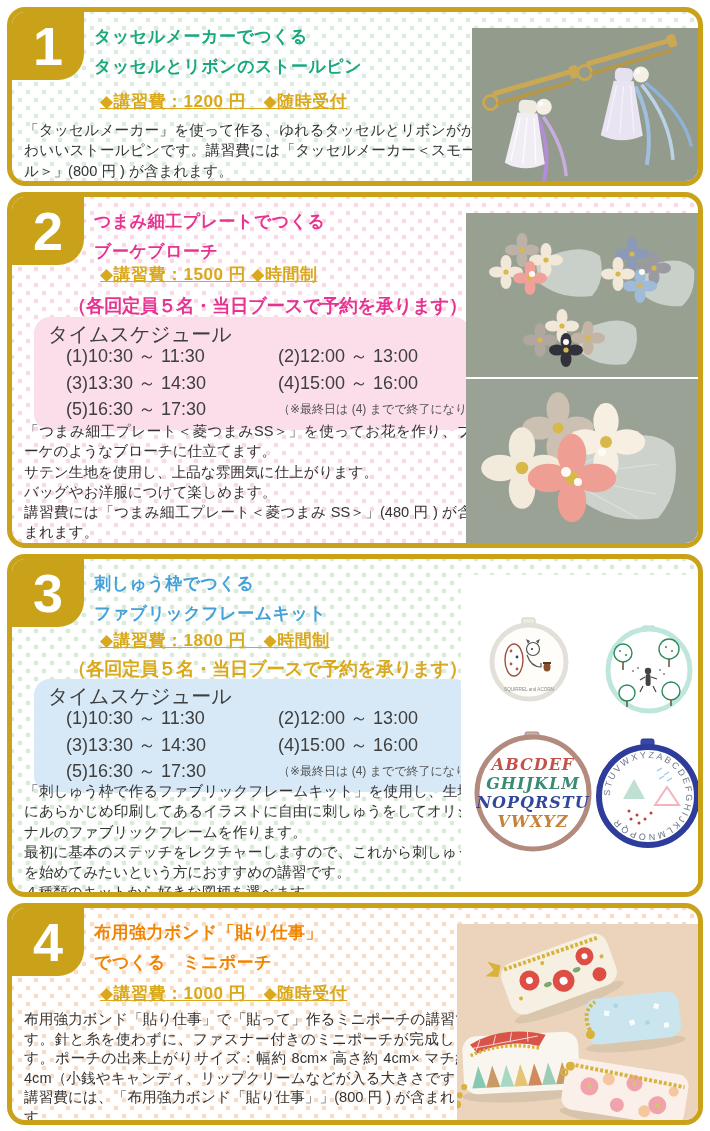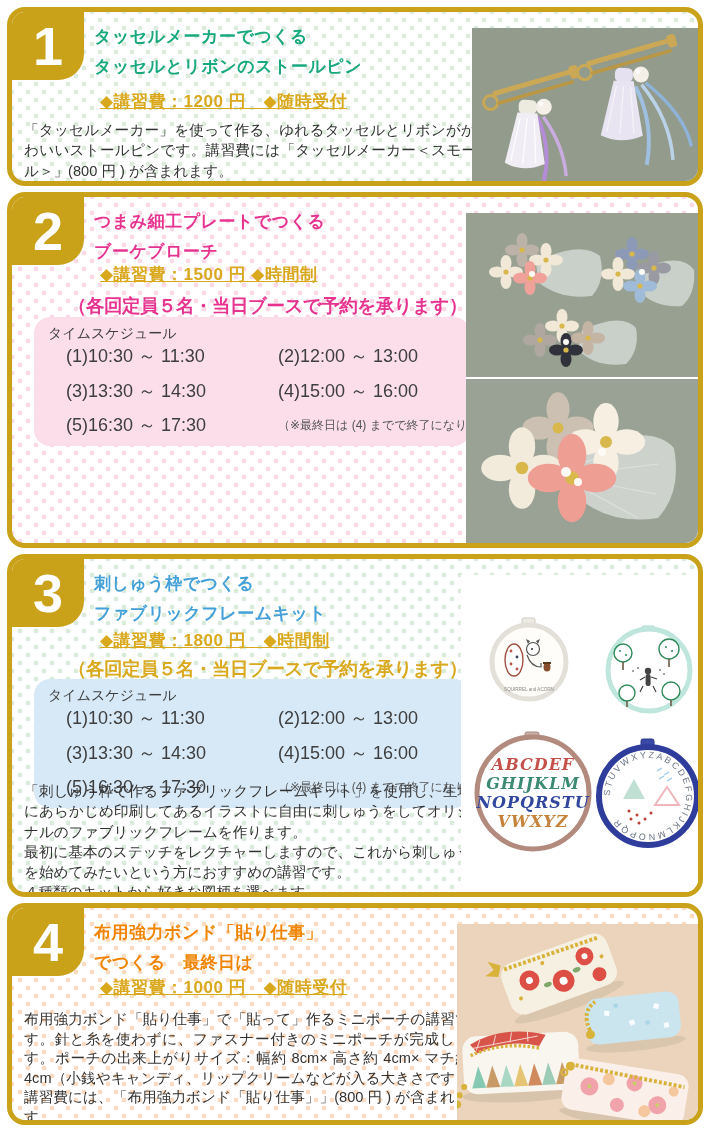"タイムスケジュール" .sched-label { font-family: Liberation Mono, monospace -> none; font-size: 14px -> 20px }
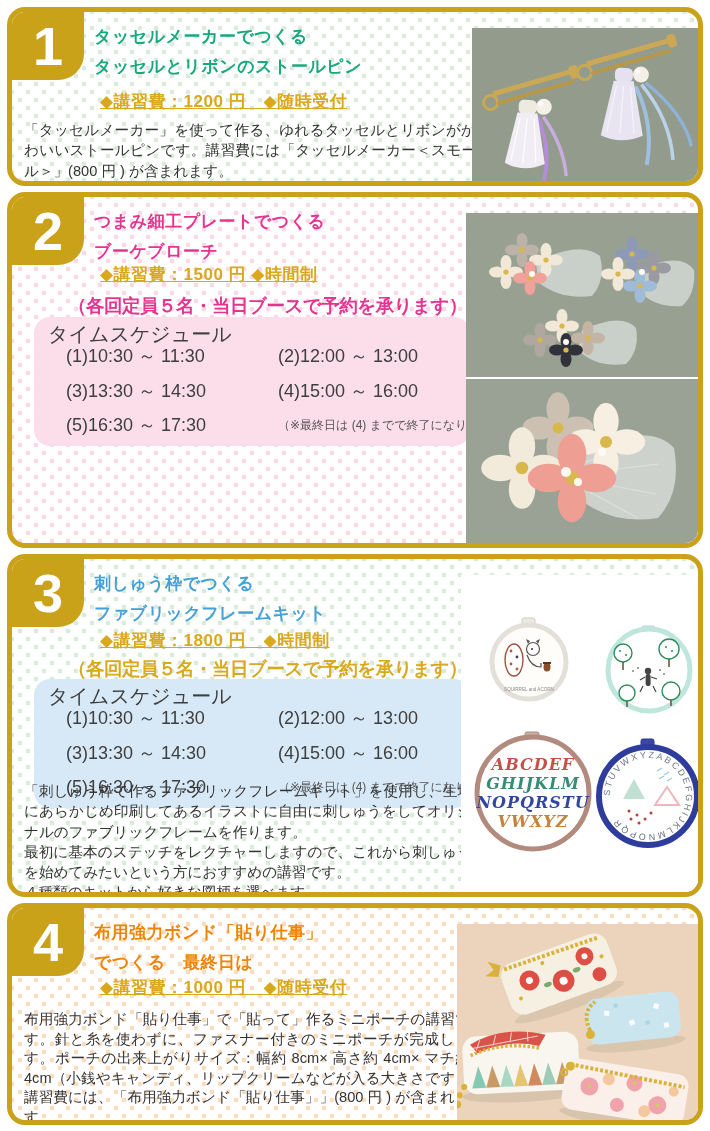"(1)10:30 ～ 11:30" .sched-grid { row-gap: 12px -> 4px }
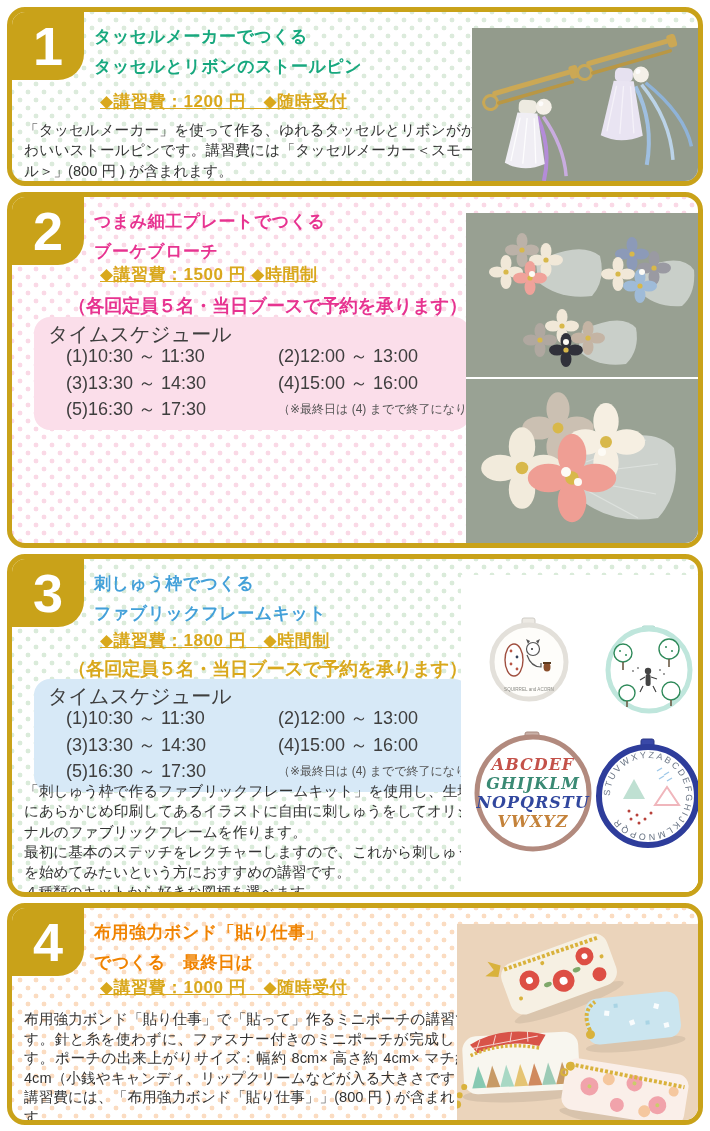"「つまみ細工プレート＜菱つまみSS＞」を使ってお花を作り、ブーケのようなブローチ" div.body { html: none -> <div>「つまみ細工プレート＜菱つまみSS＞」を使ってお花を作り、ブーケのようなブローチに仕立てます。 サテン生地を使用し、上品な雰囲気に仕上がります。 バッグやお洋服につけて楽しめます。 講習費には「つまみ細工プレート＜菱つまみ SS＞」(480 円 ) が含まれます。</div> }
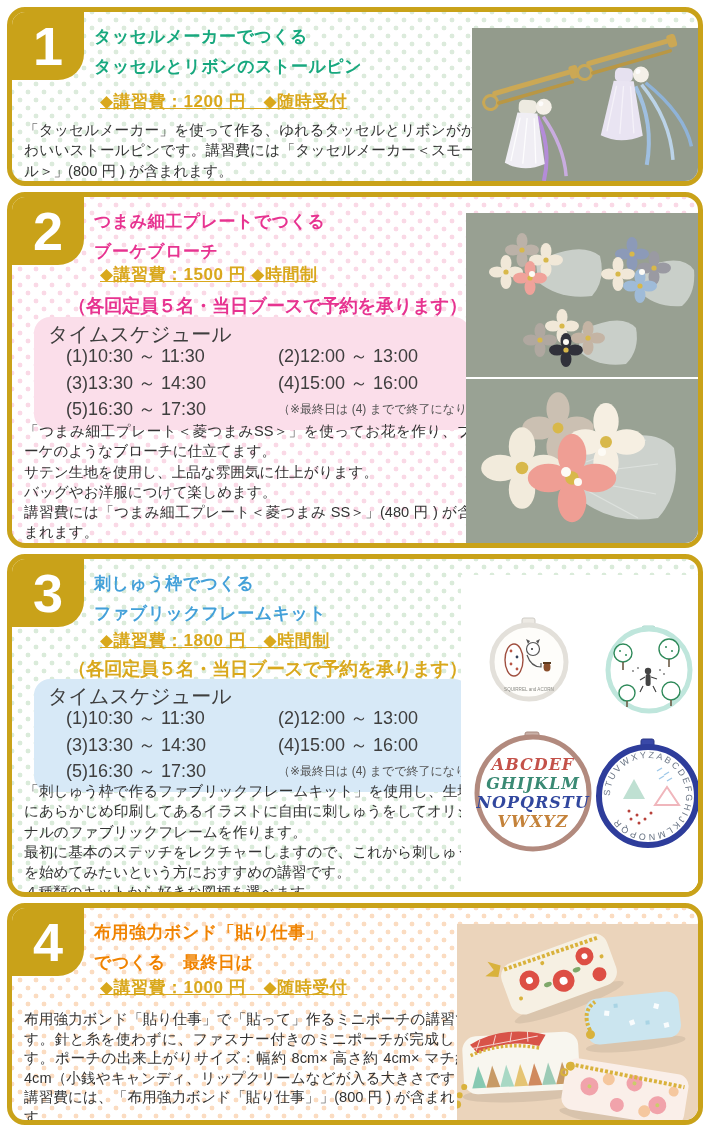"でつくる 最終日は" div { text: 最終日は -> ミニポーチ }
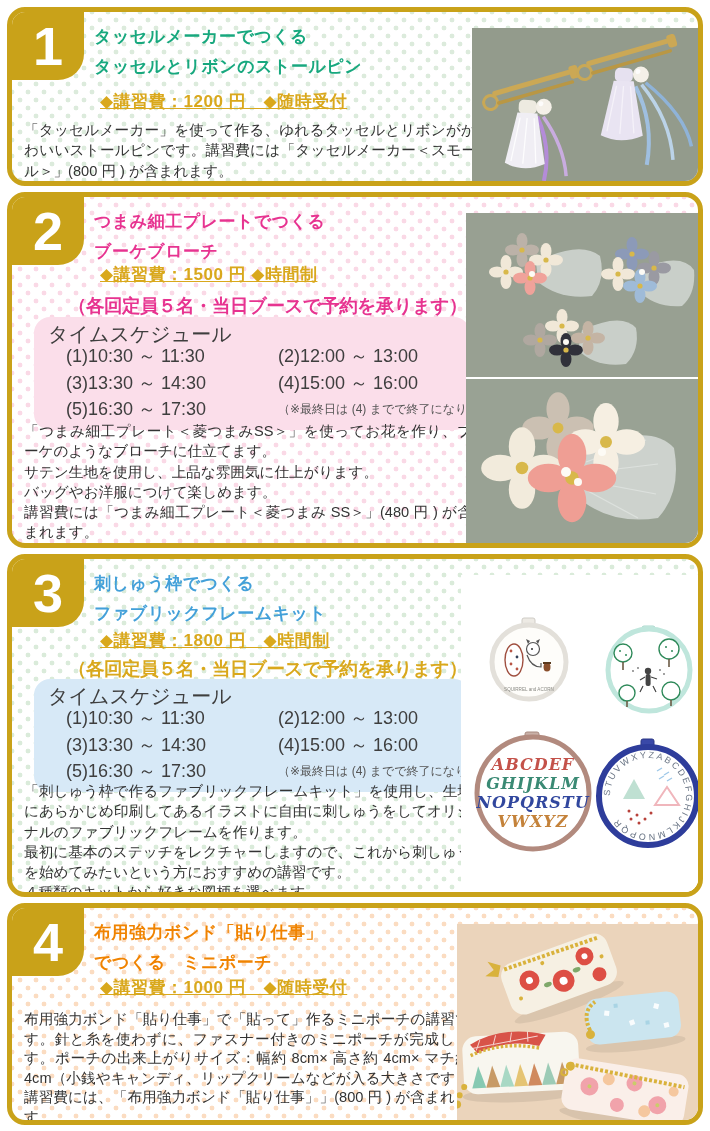"◆講習費：1000 円 ◆随時受付" .card-4 .price { top: 68px -> 74px }
